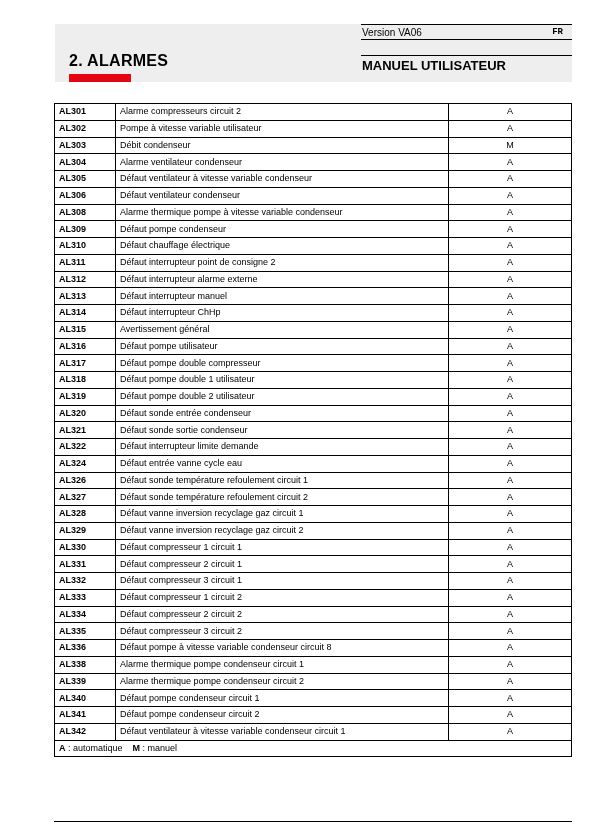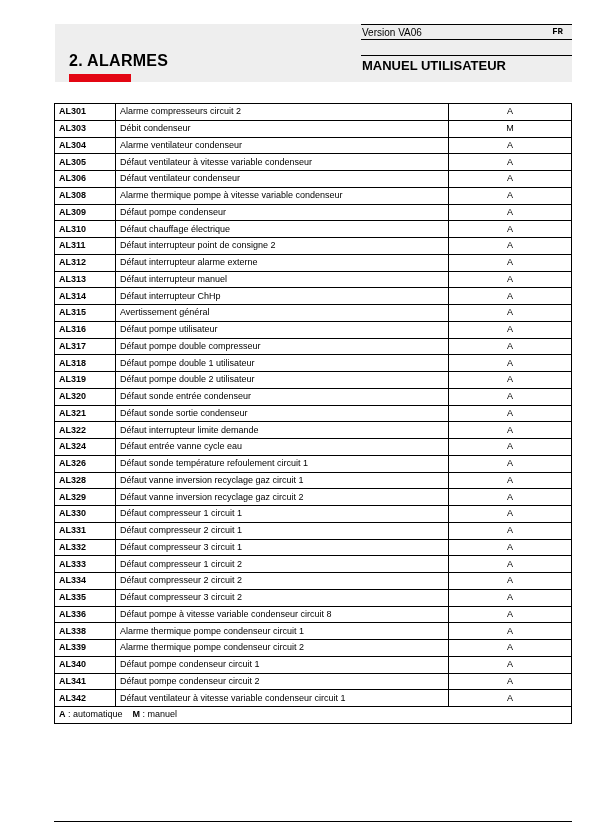"AL302" tr { html: none -> <tr> <td>AL302</td> <td>Pompe à vitesse variable utilisateur</td> <td>A</td> </tr> }
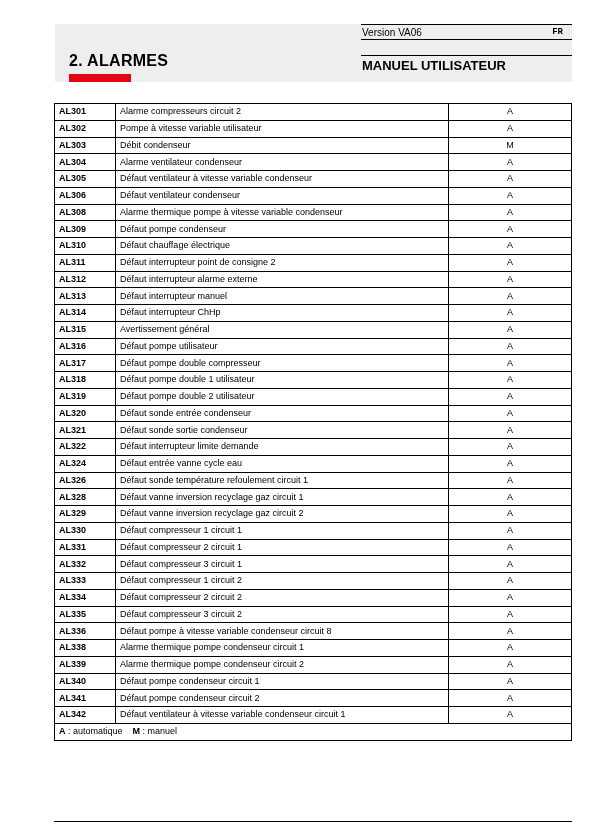"AL327" tr { html: none -> <tr> <td>AL327</td> <td>Défaut sonde température refoulement circuit 2</td> <td>A</td> </tr> }
